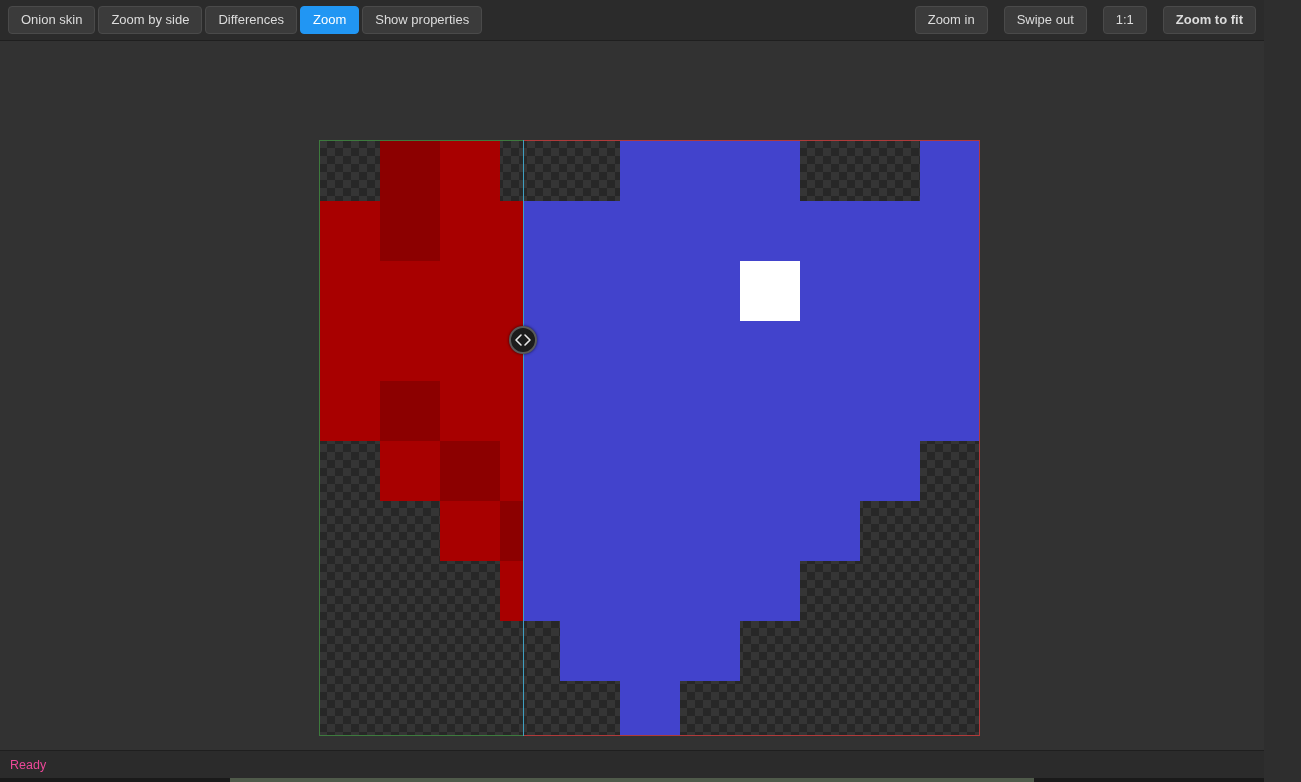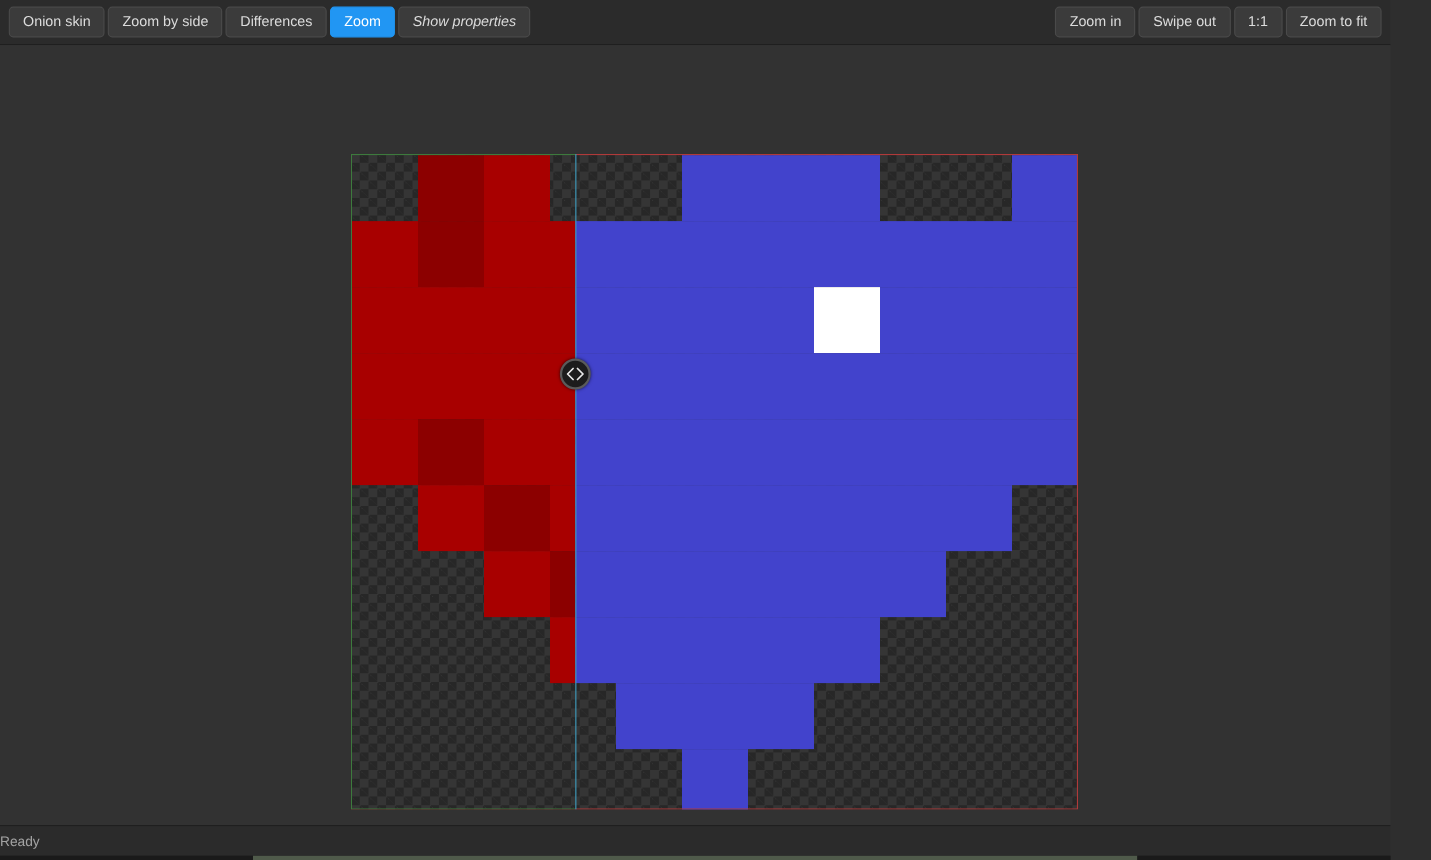"Show properties" .tbtn.last { font-style: italic -> none }
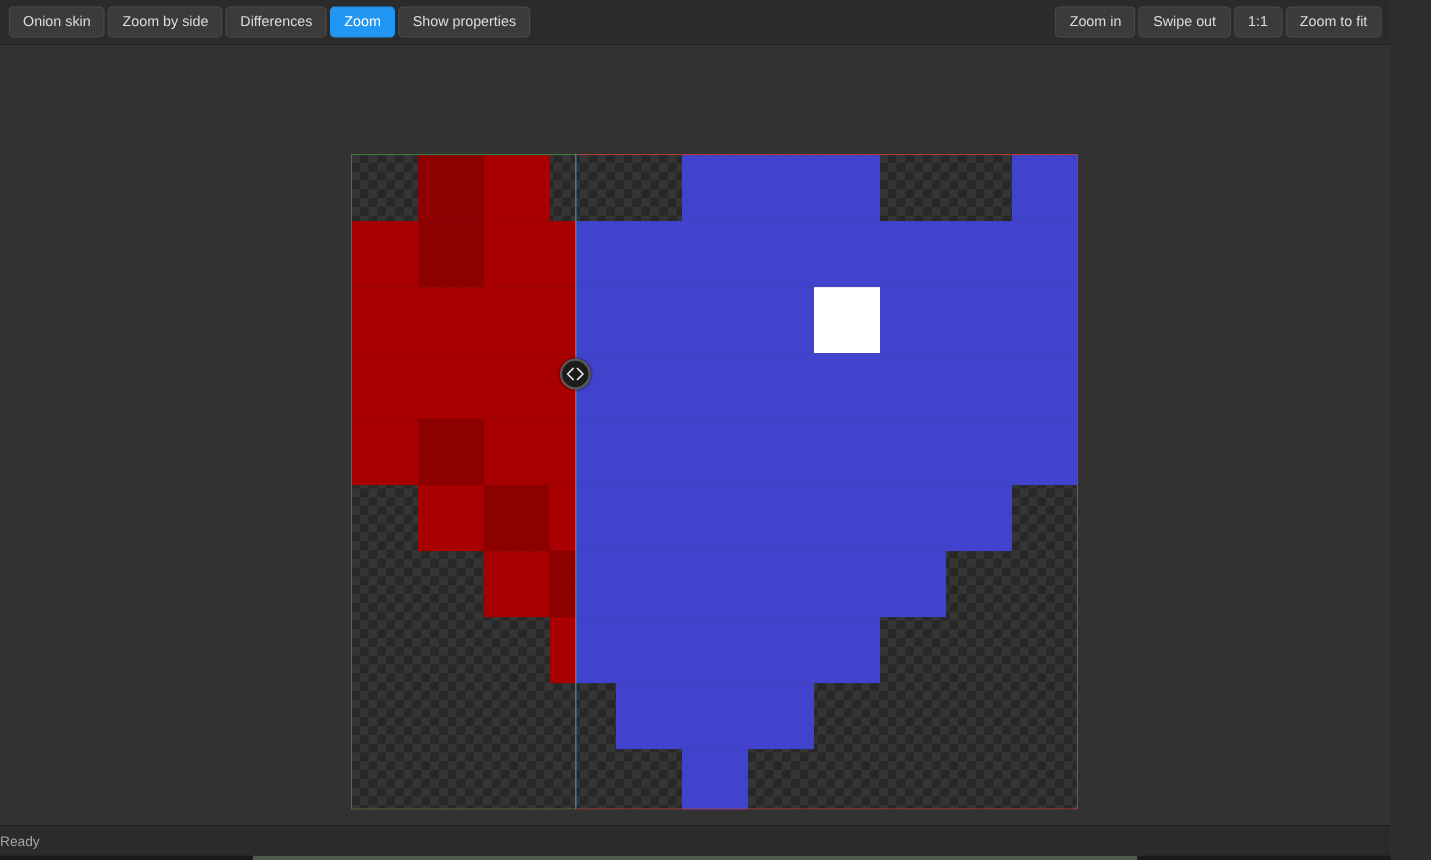"Zoom in" .right-group .tbtn { margin-right: 3px -> 16px }
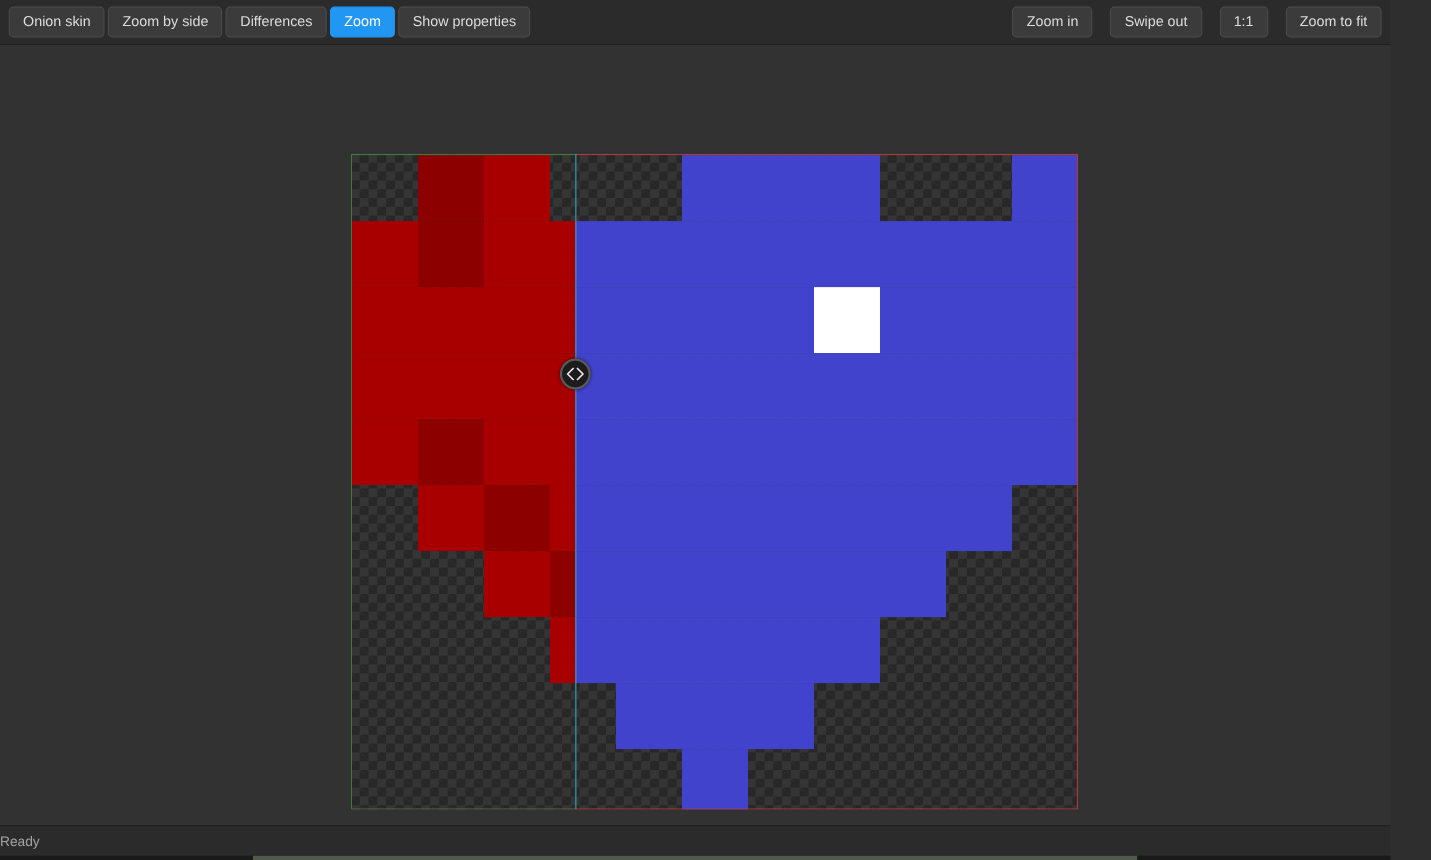"Zoom to fit" .right-group .tbtn:last-child { font-weight: none -> bold }
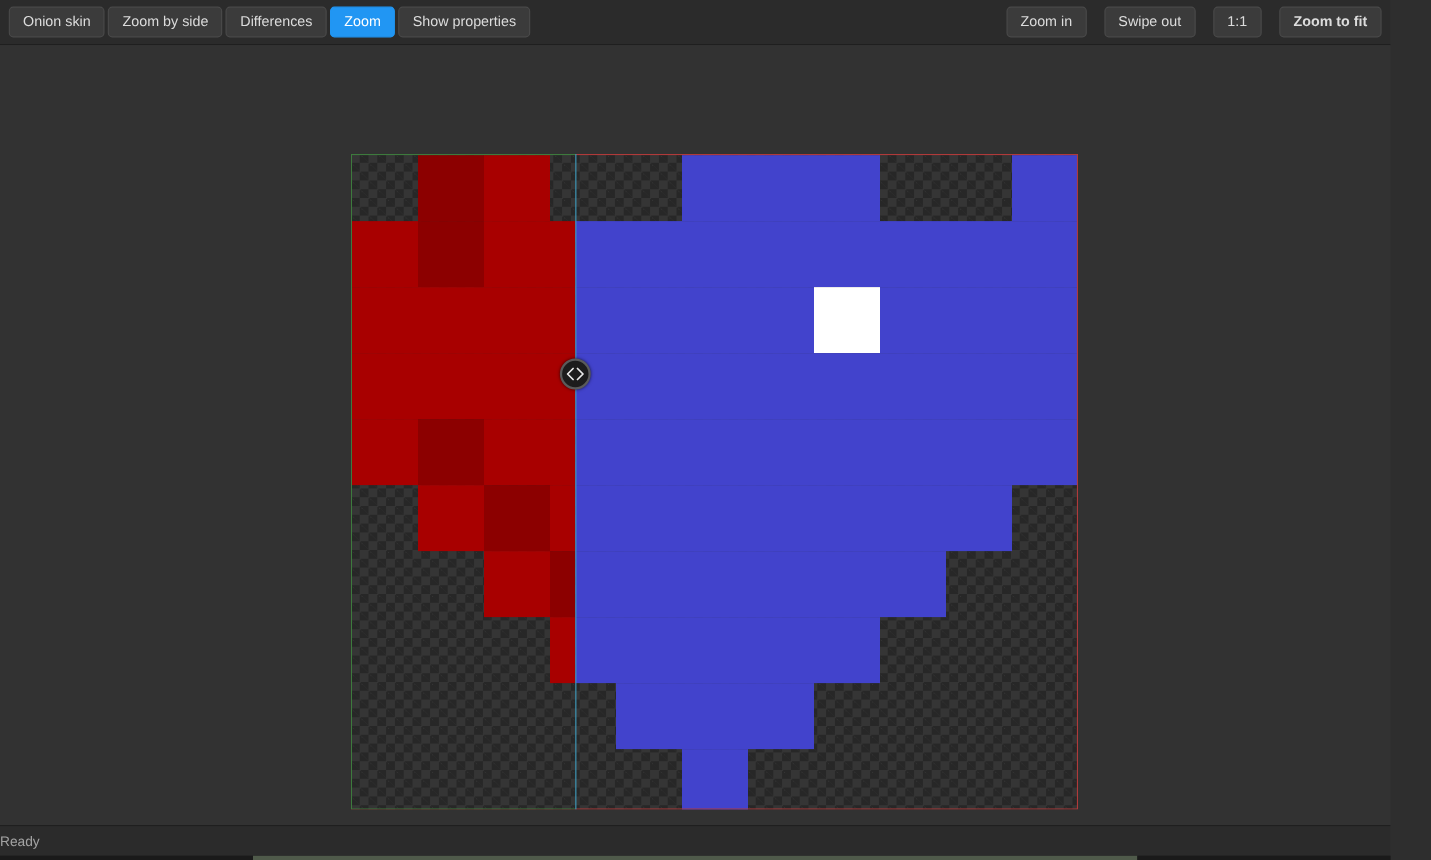"Ready" #statusbar { color: #a3a3a3 -> #ec4899; padding: 0 0 -> 0 10px }
